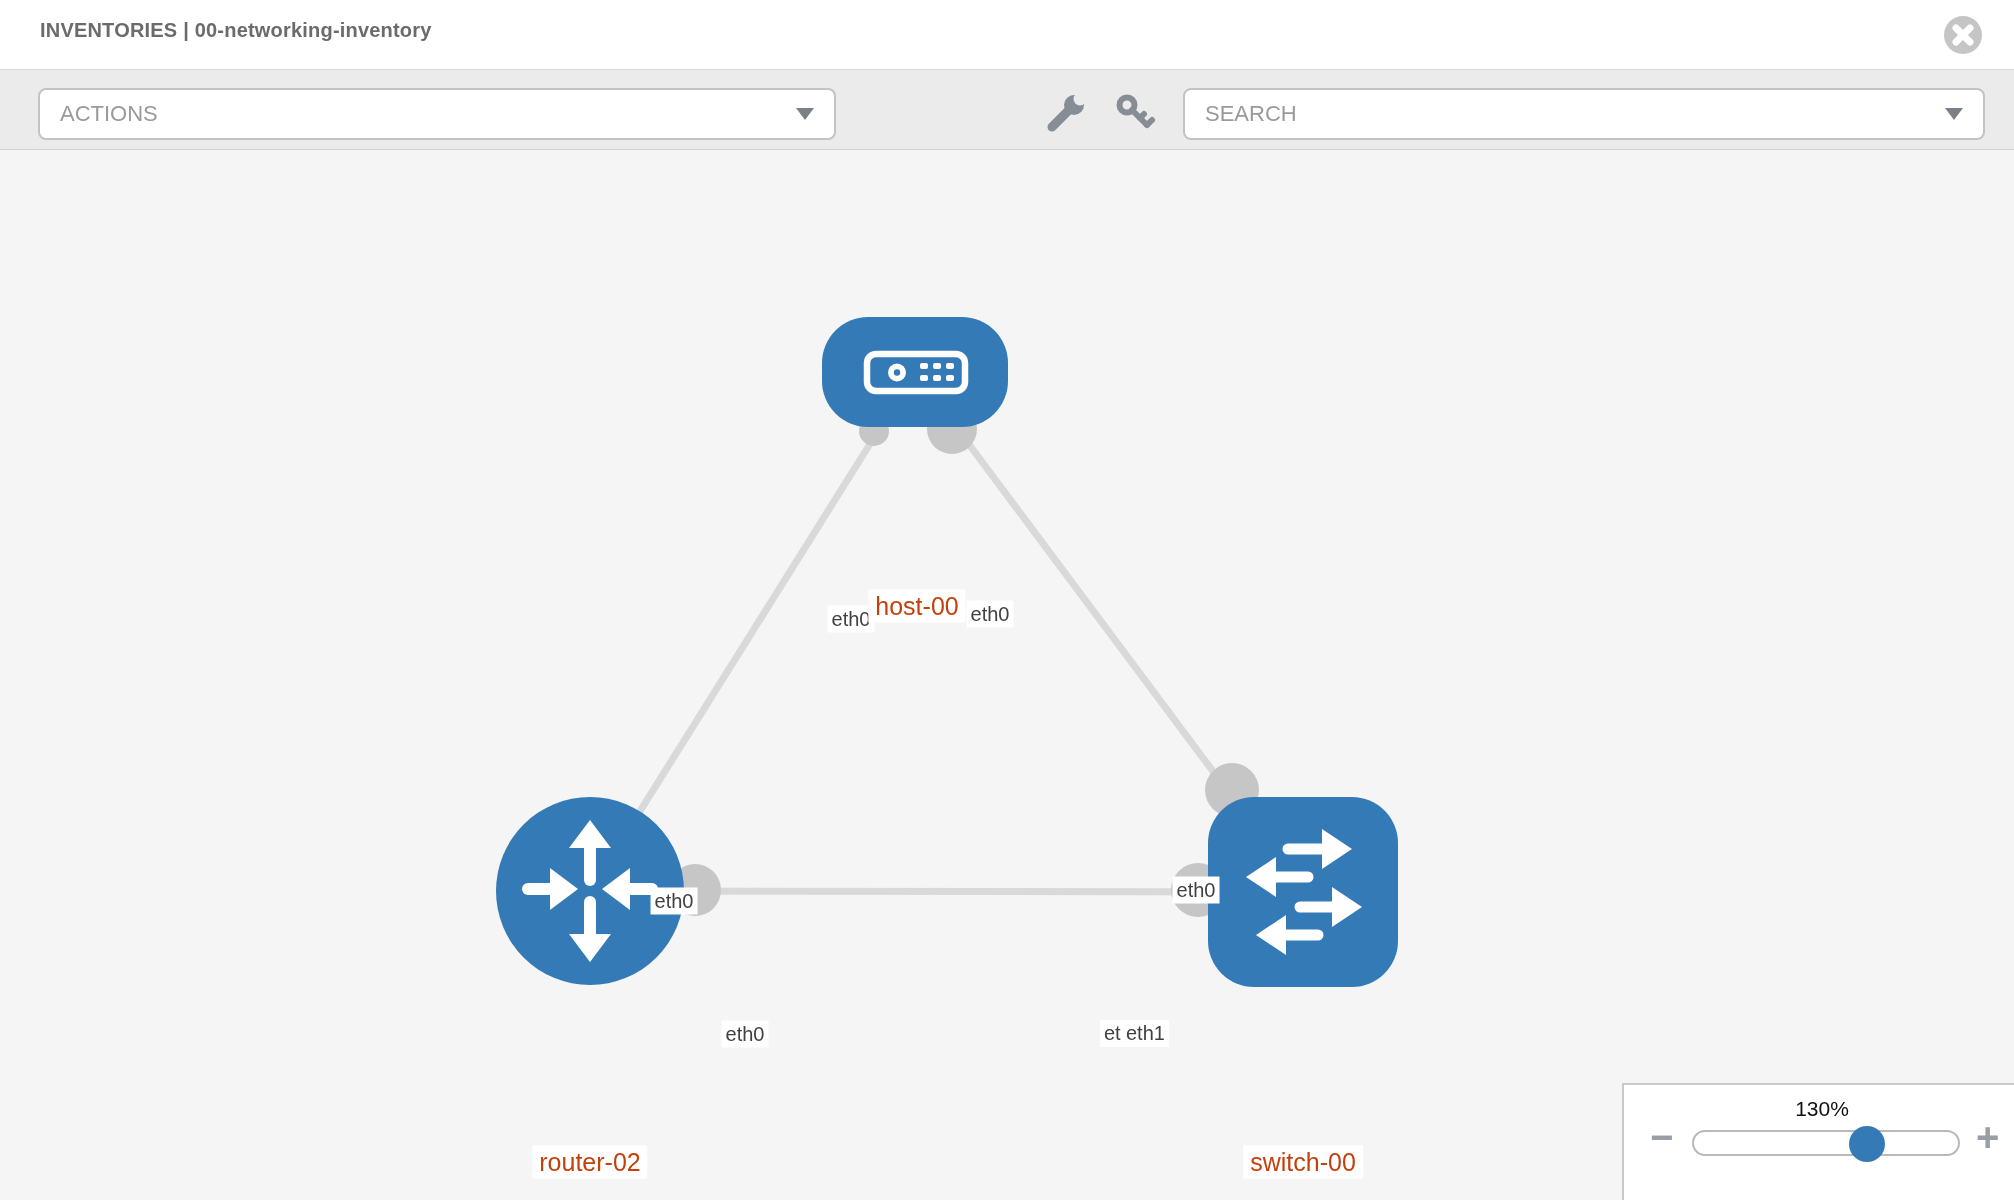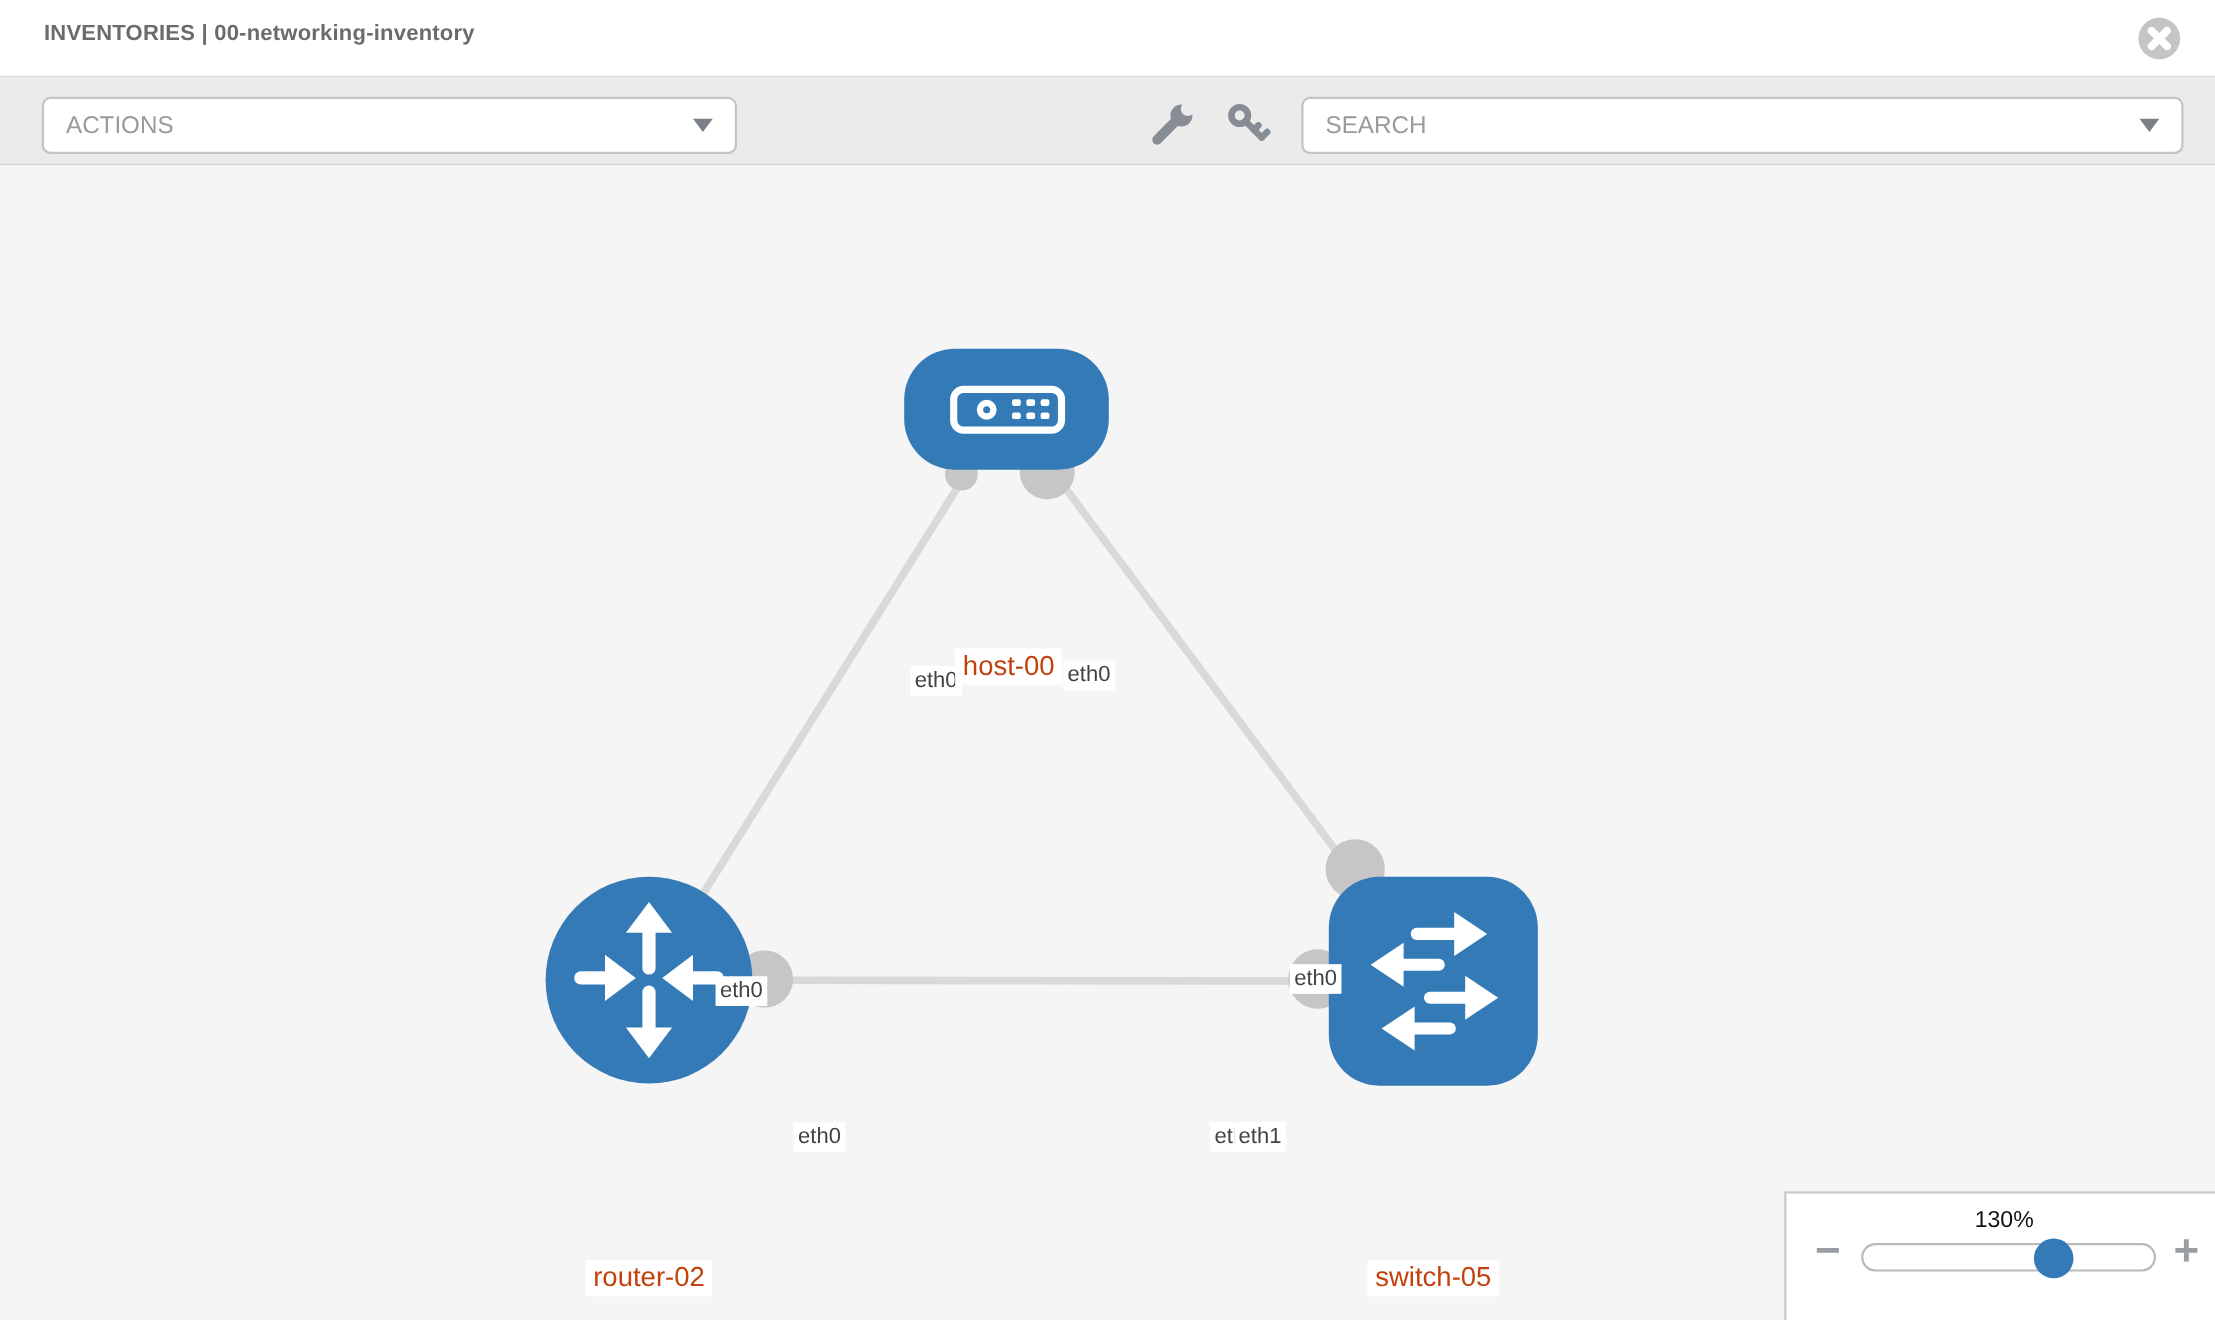"ACTIONS" .dropdown-actions { width: 632px -> 798px }
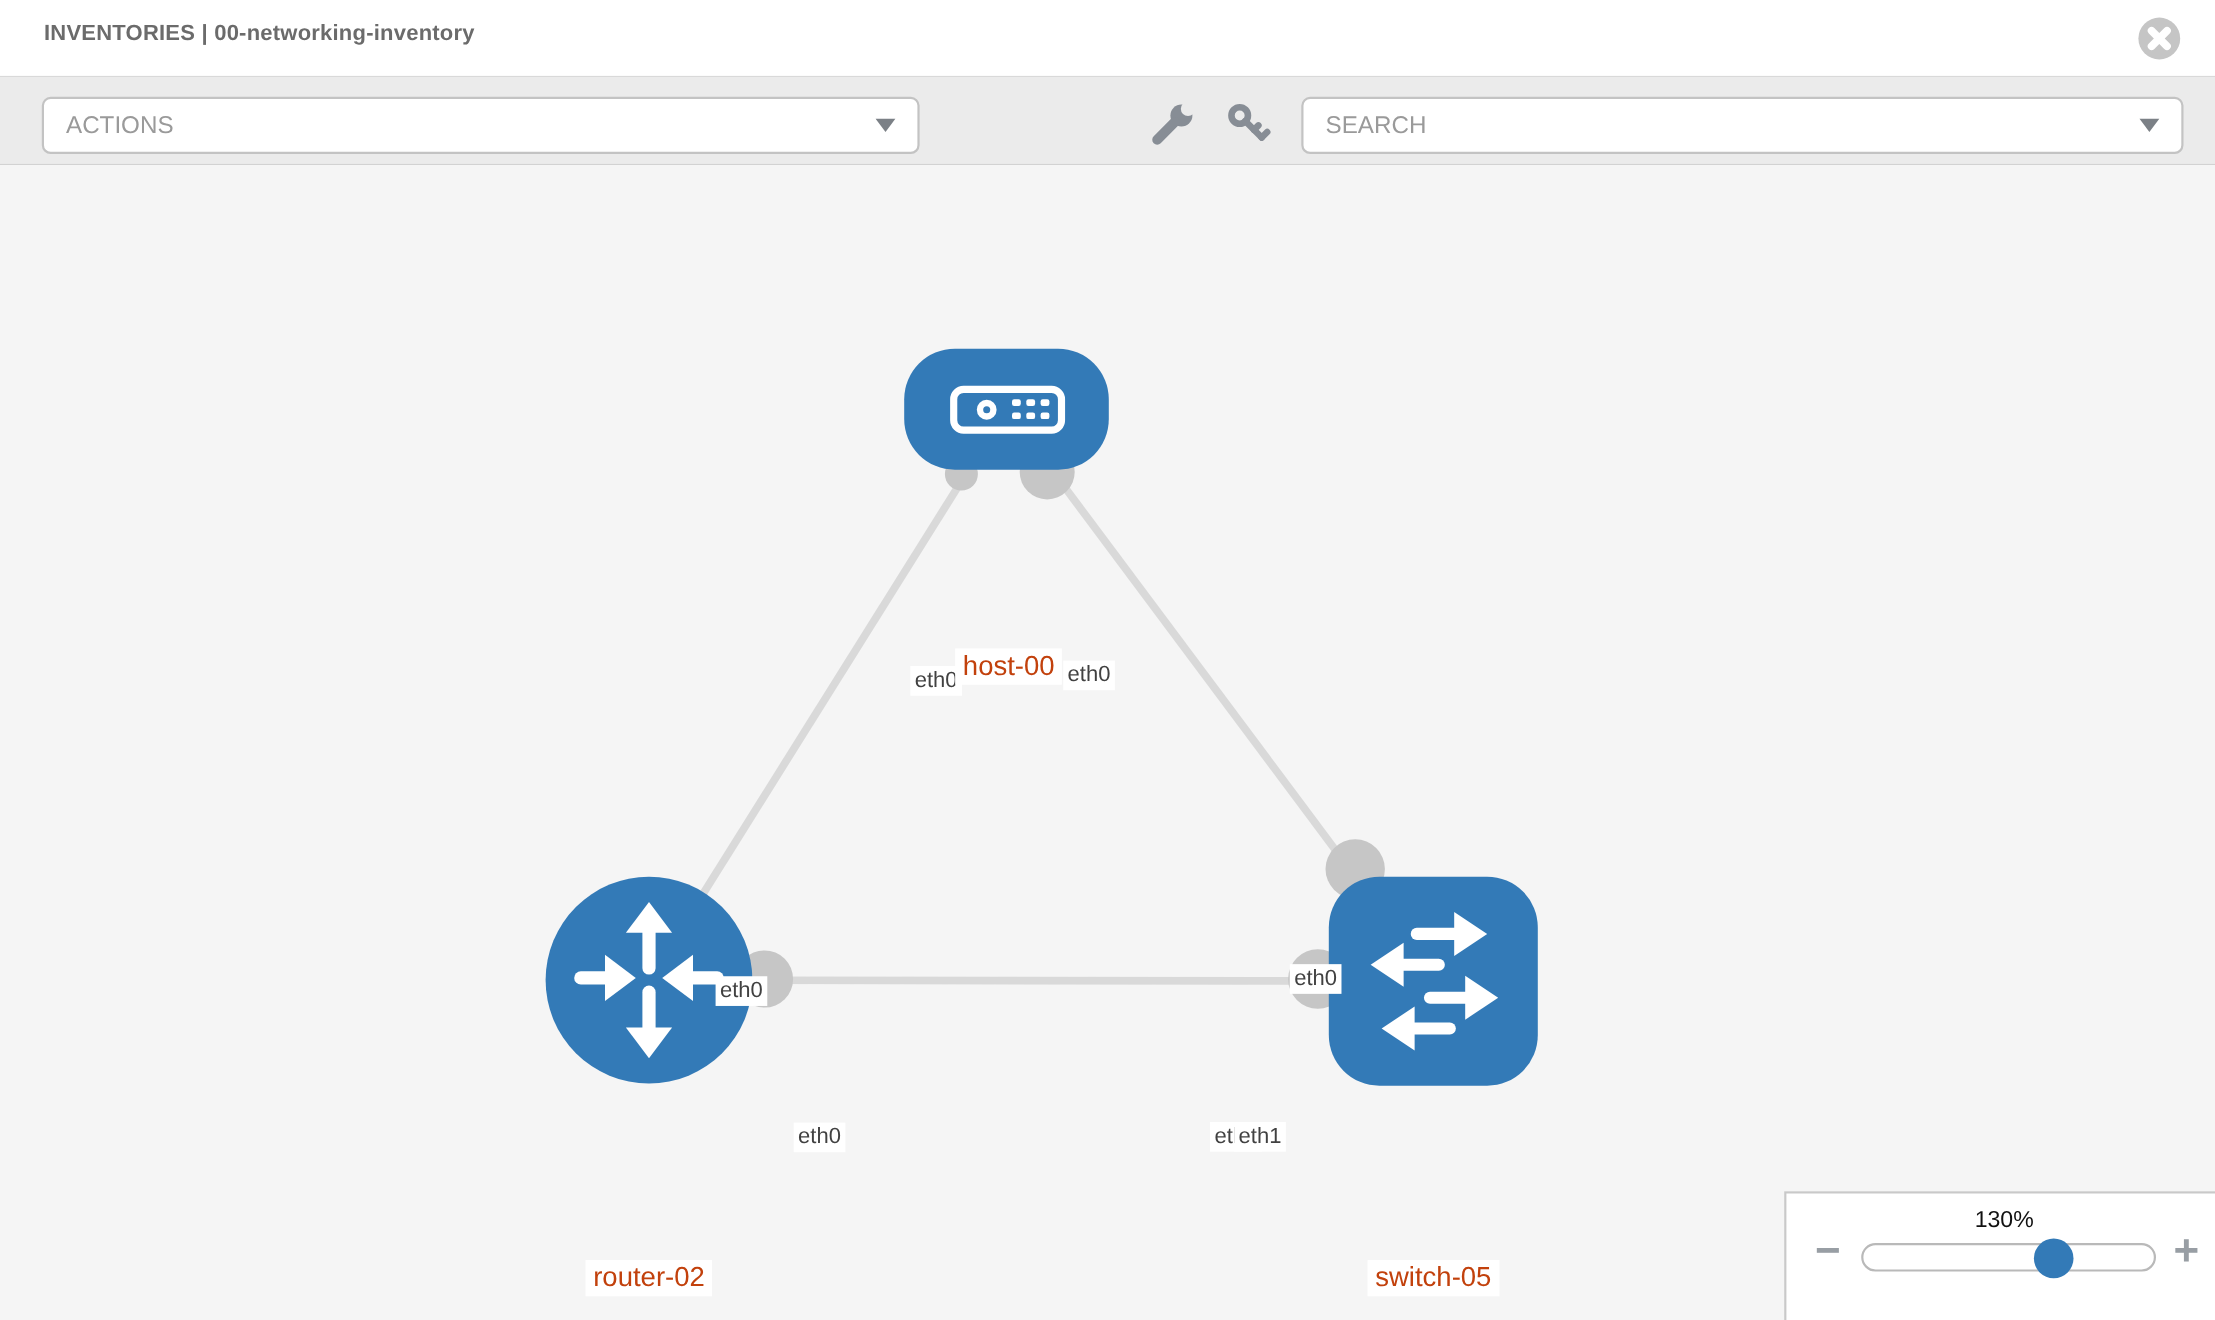"switch-05" div.chip { text: switch-05 -> switch-00 }
